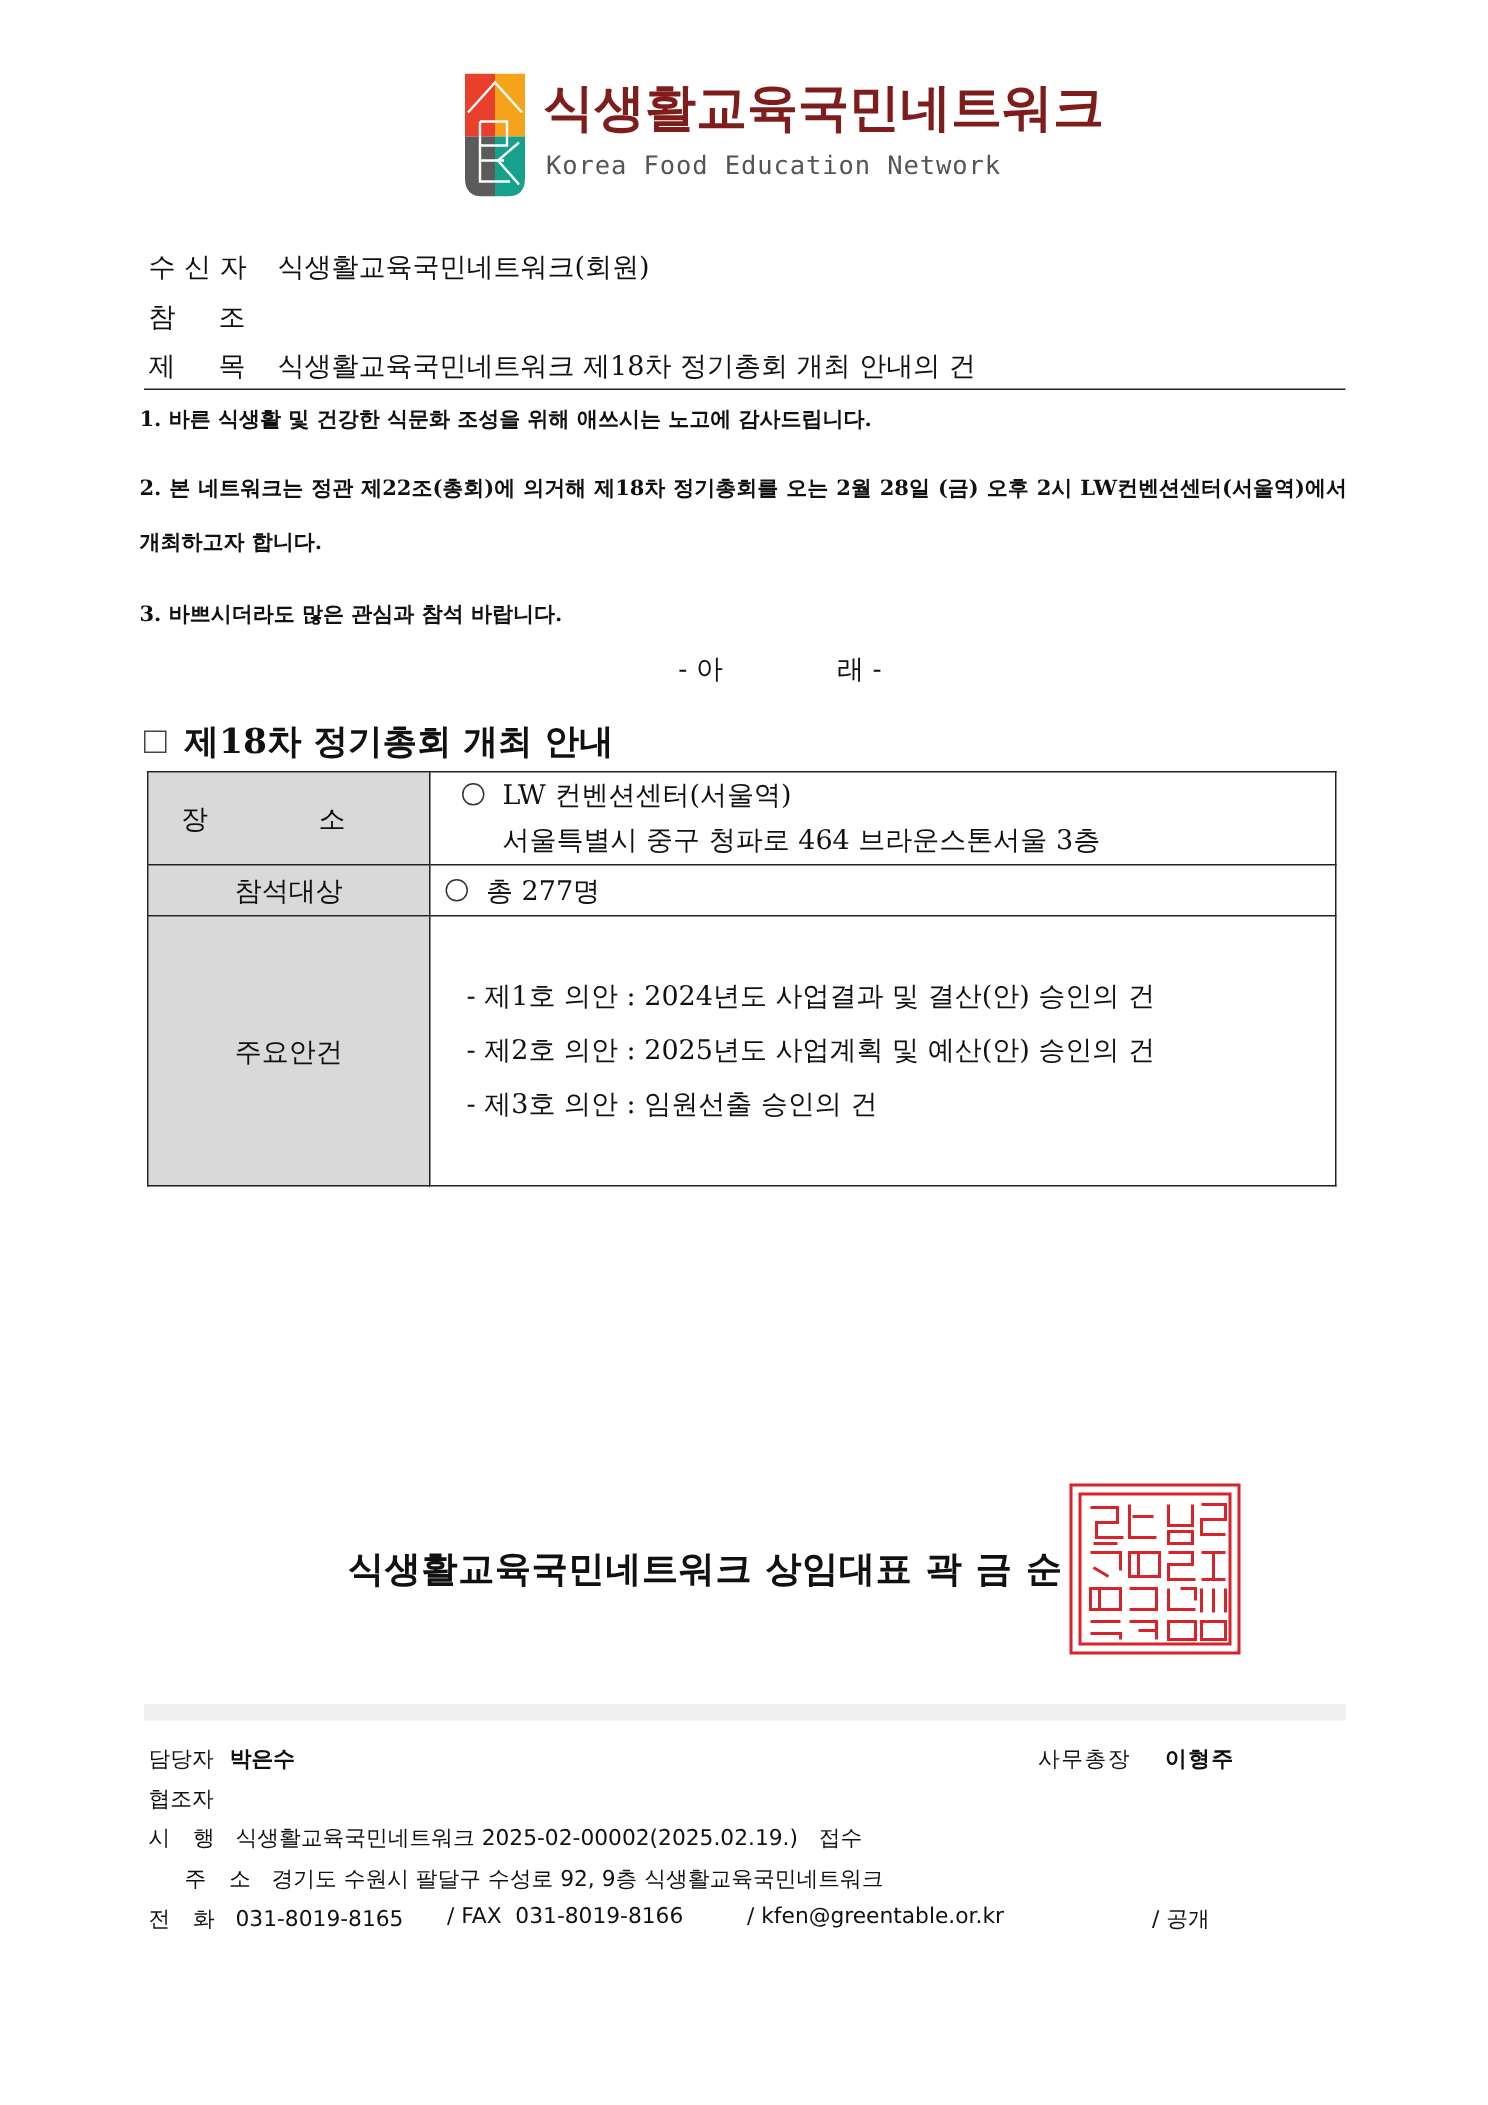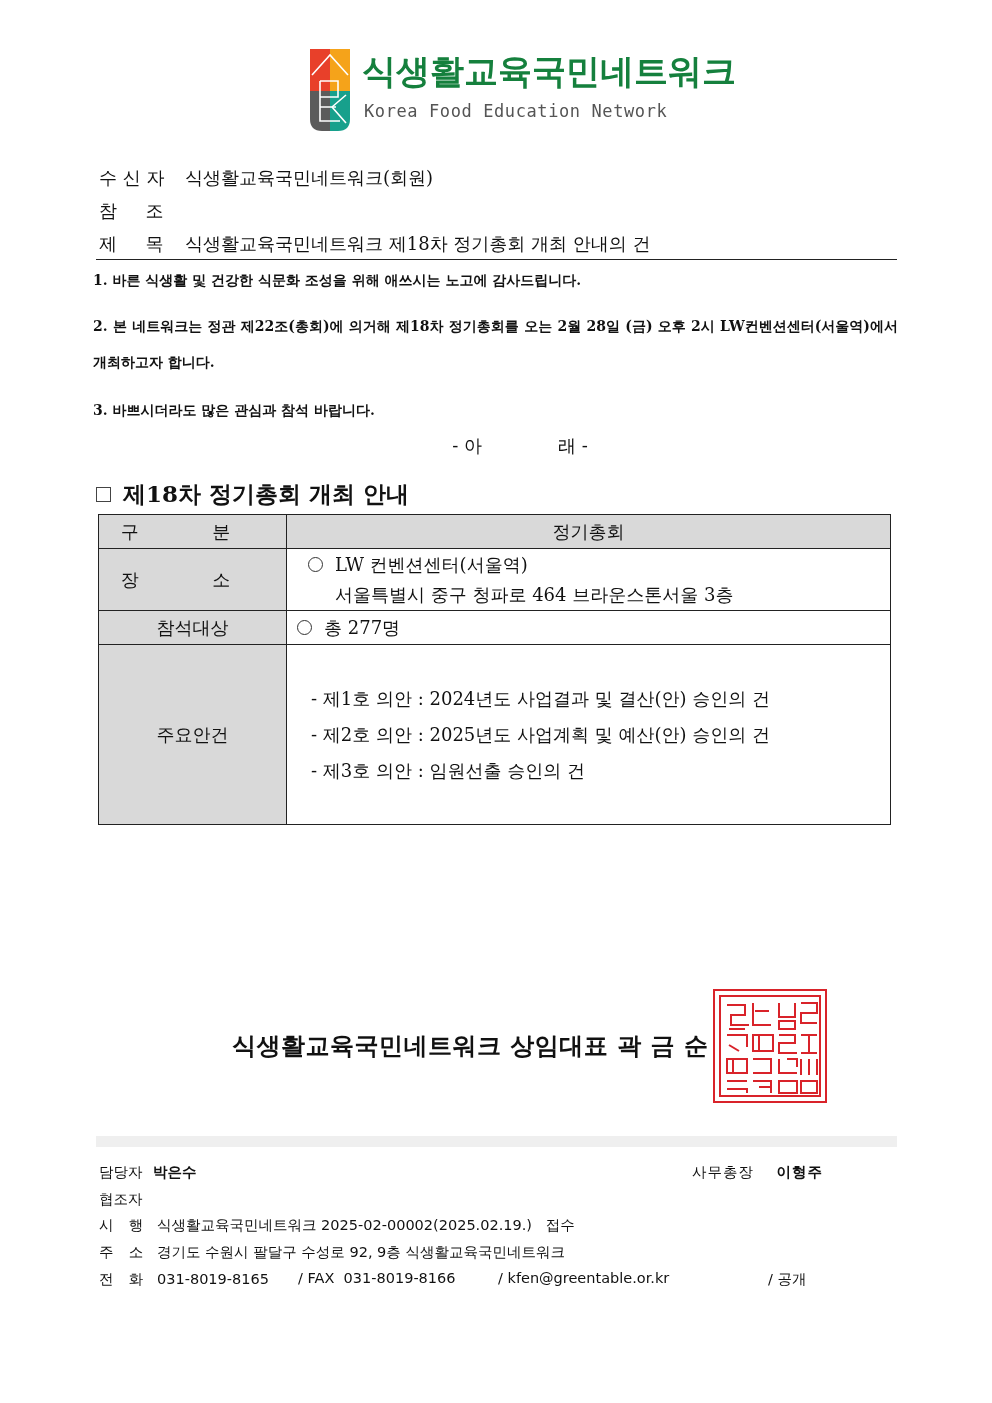"식생활교육국민네트워크" .logo-ko { color: #15803d -> #7f1d1d }
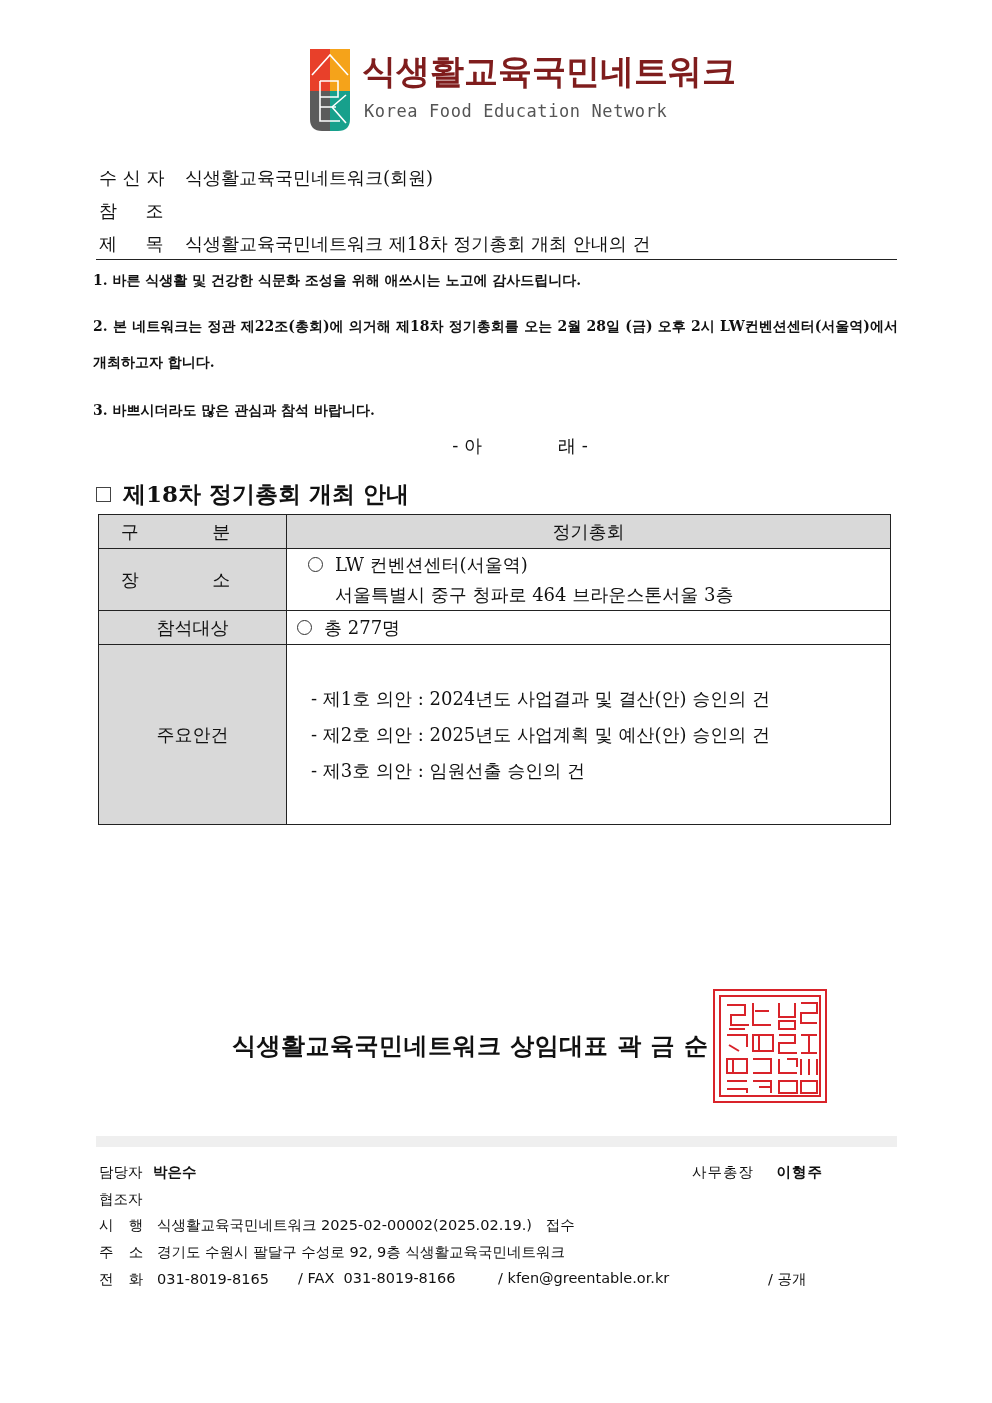"구 분" tr { html: <tr> <th>구 분</th> <th>정기총회</th> </tr> -> none }
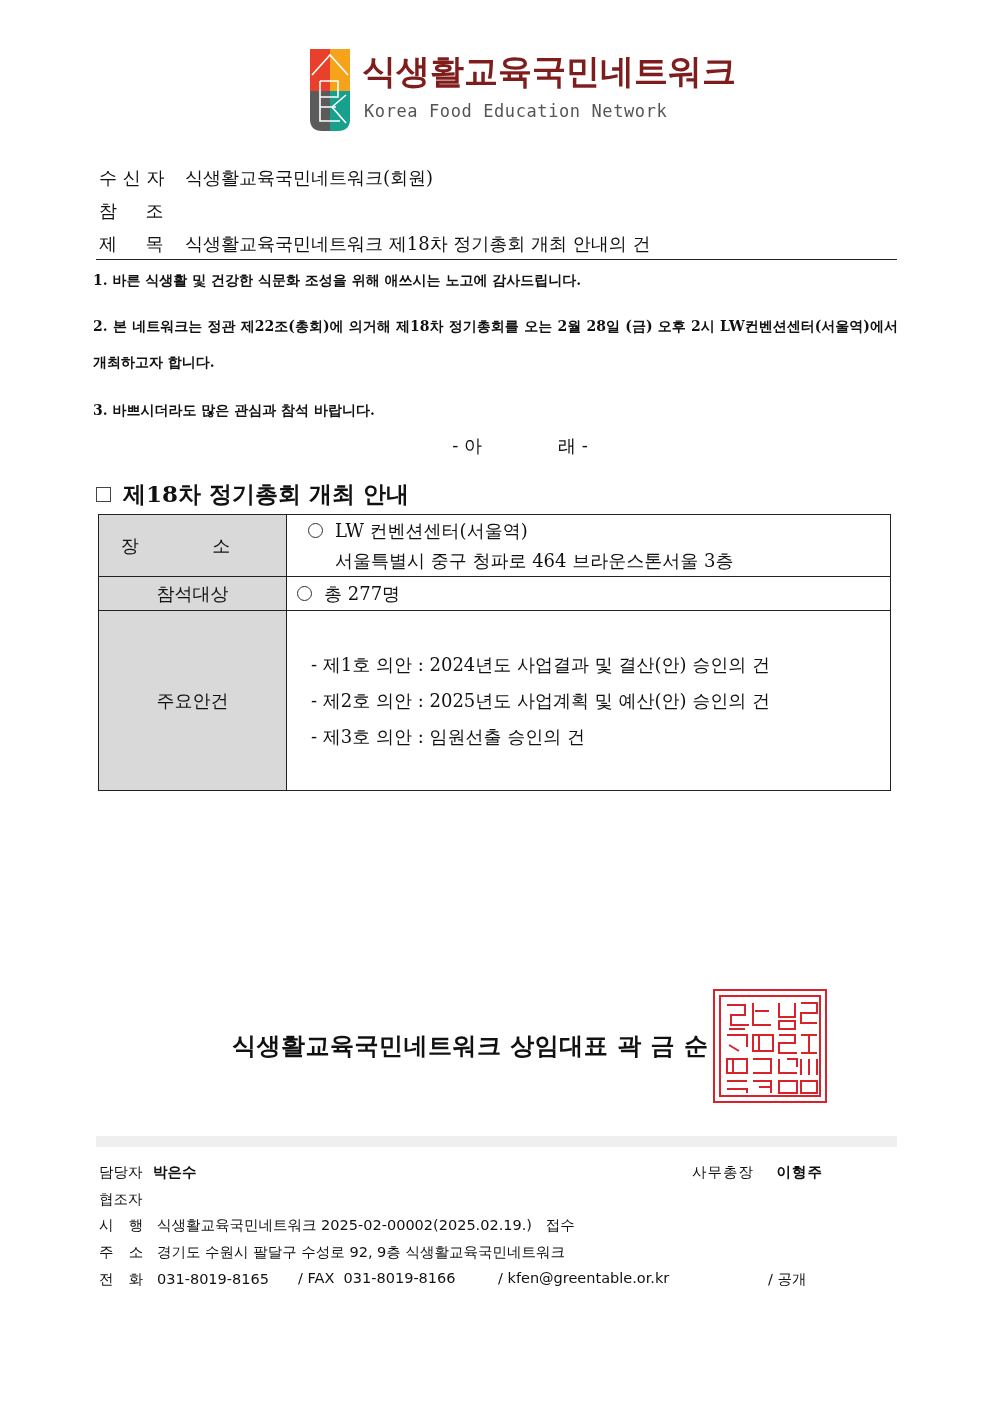"주 소" span.fl { margin-left: none -> 24px }
